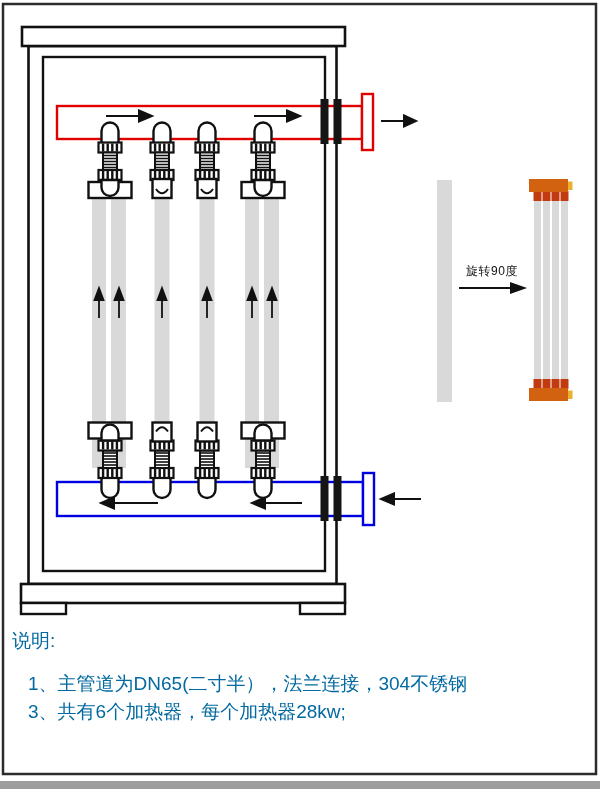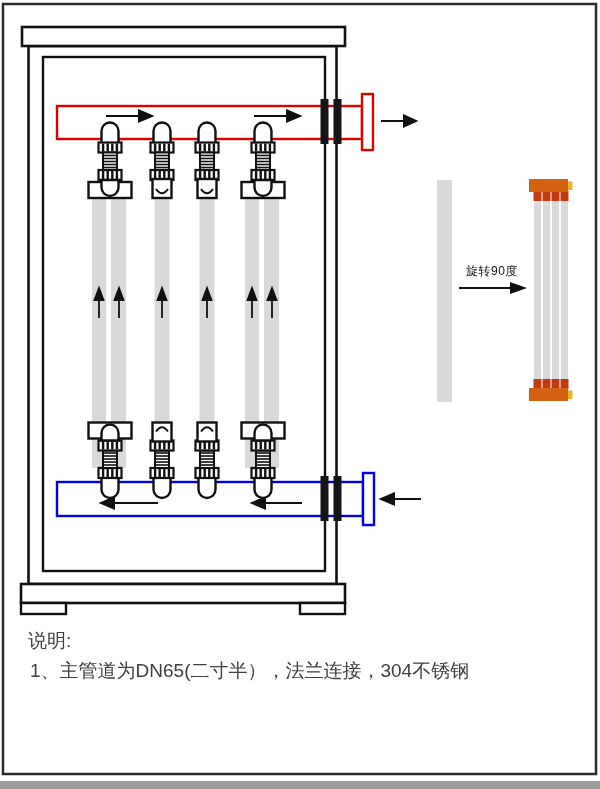"说明:" .notes { color: #404040 -> #0369a1; left: 28px -> 12px }
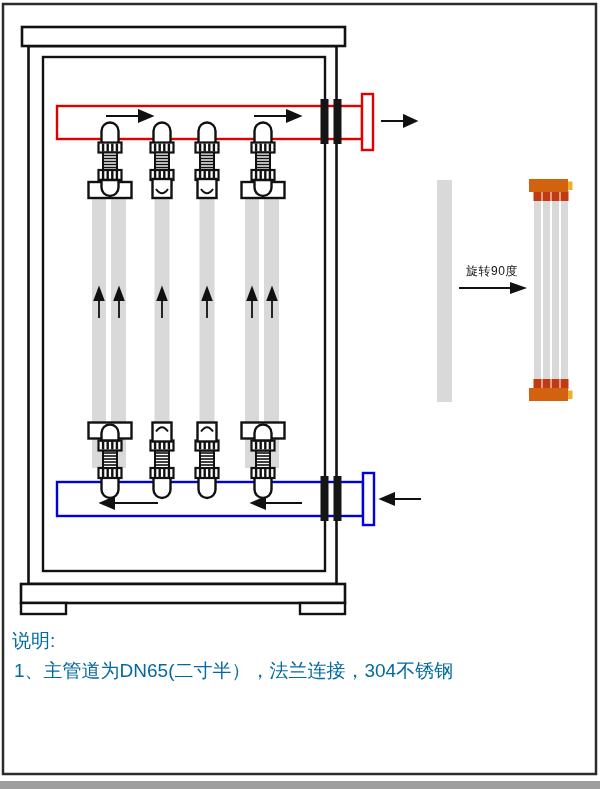"1、主管道为DN65(二寸半），法兰连接，304不锈钢" .notes ul { margin: 2px -> 16px }
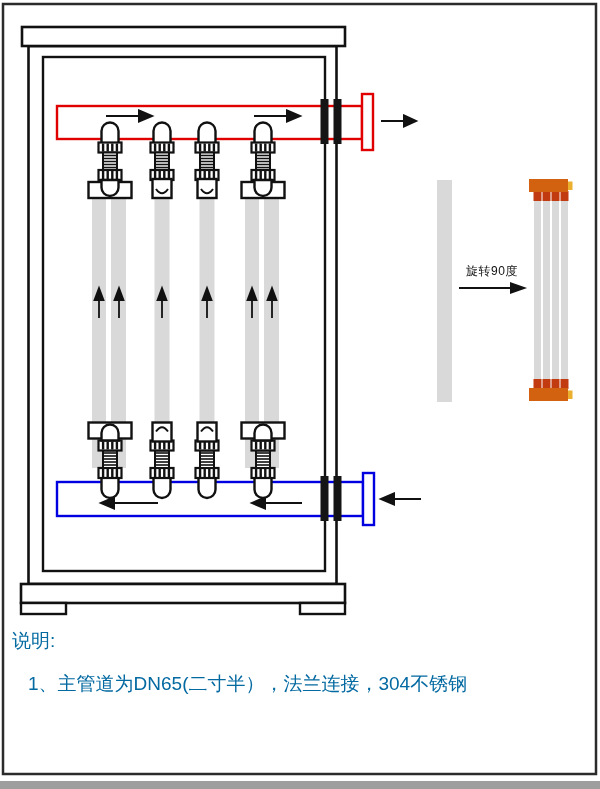"3、共有6个加热器，每个加热器28kw;" li { html: none -> <li>3、共有6个加热器，每个加热器28kw;</li> }
